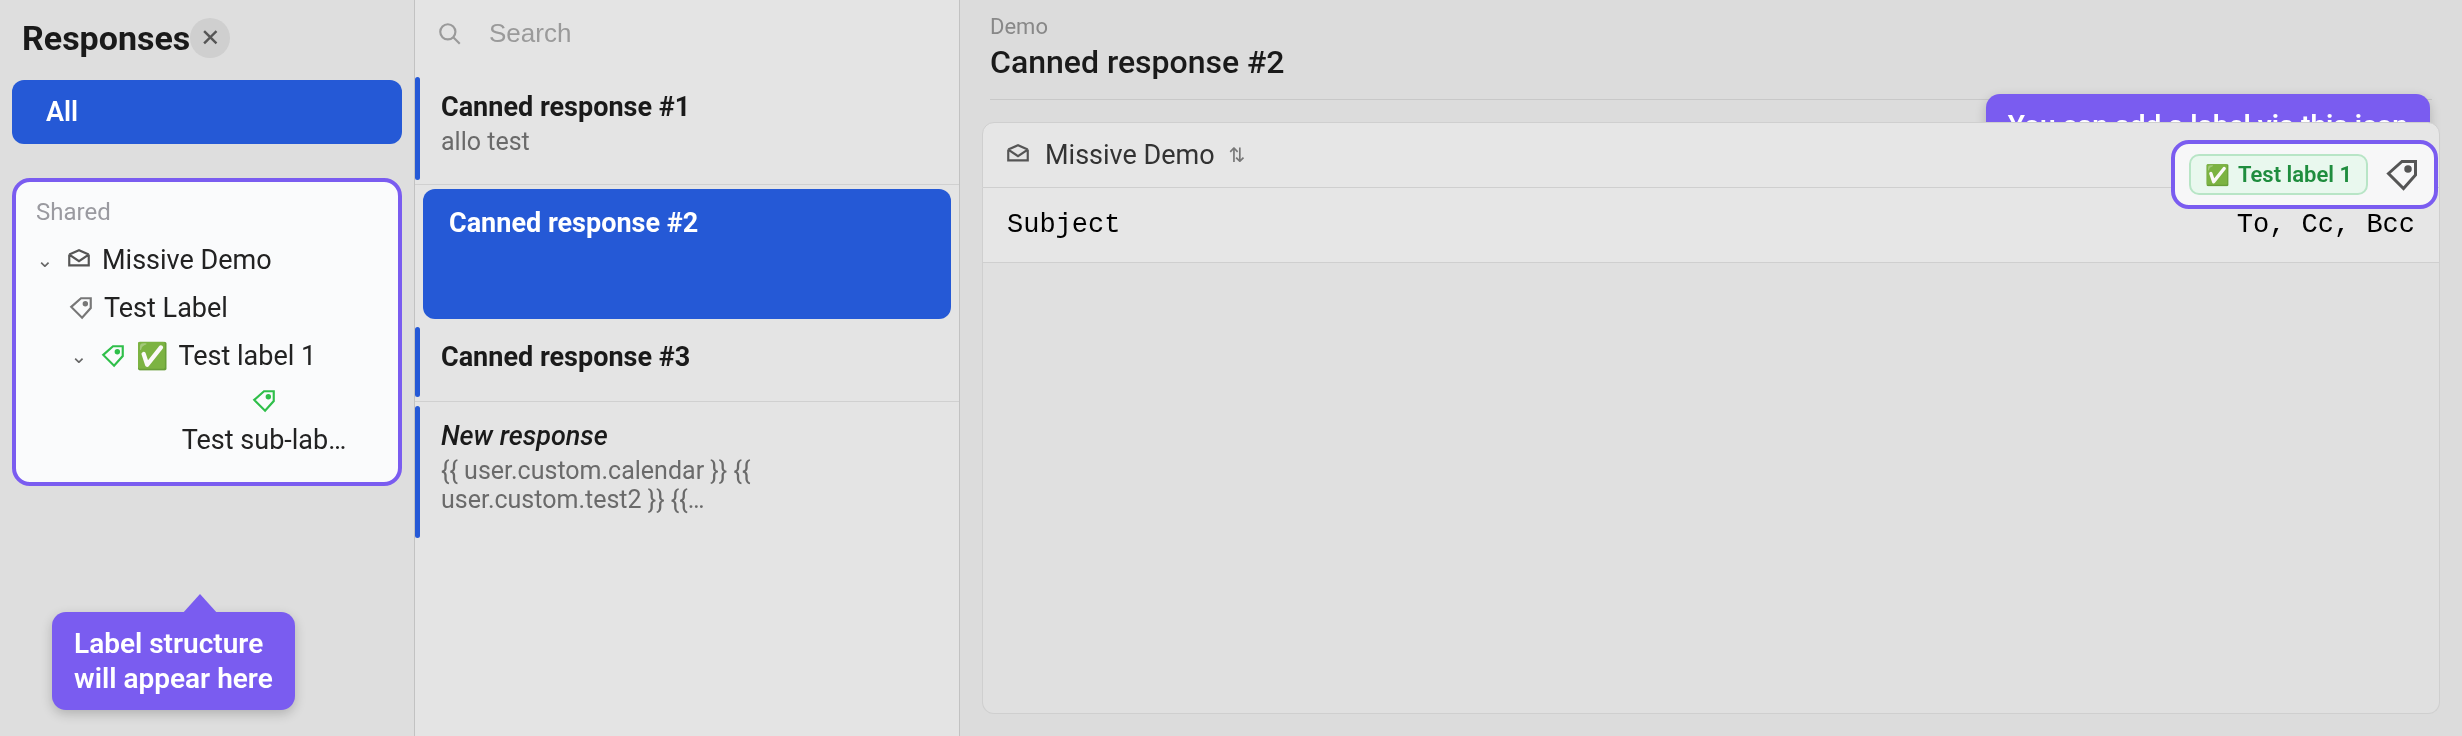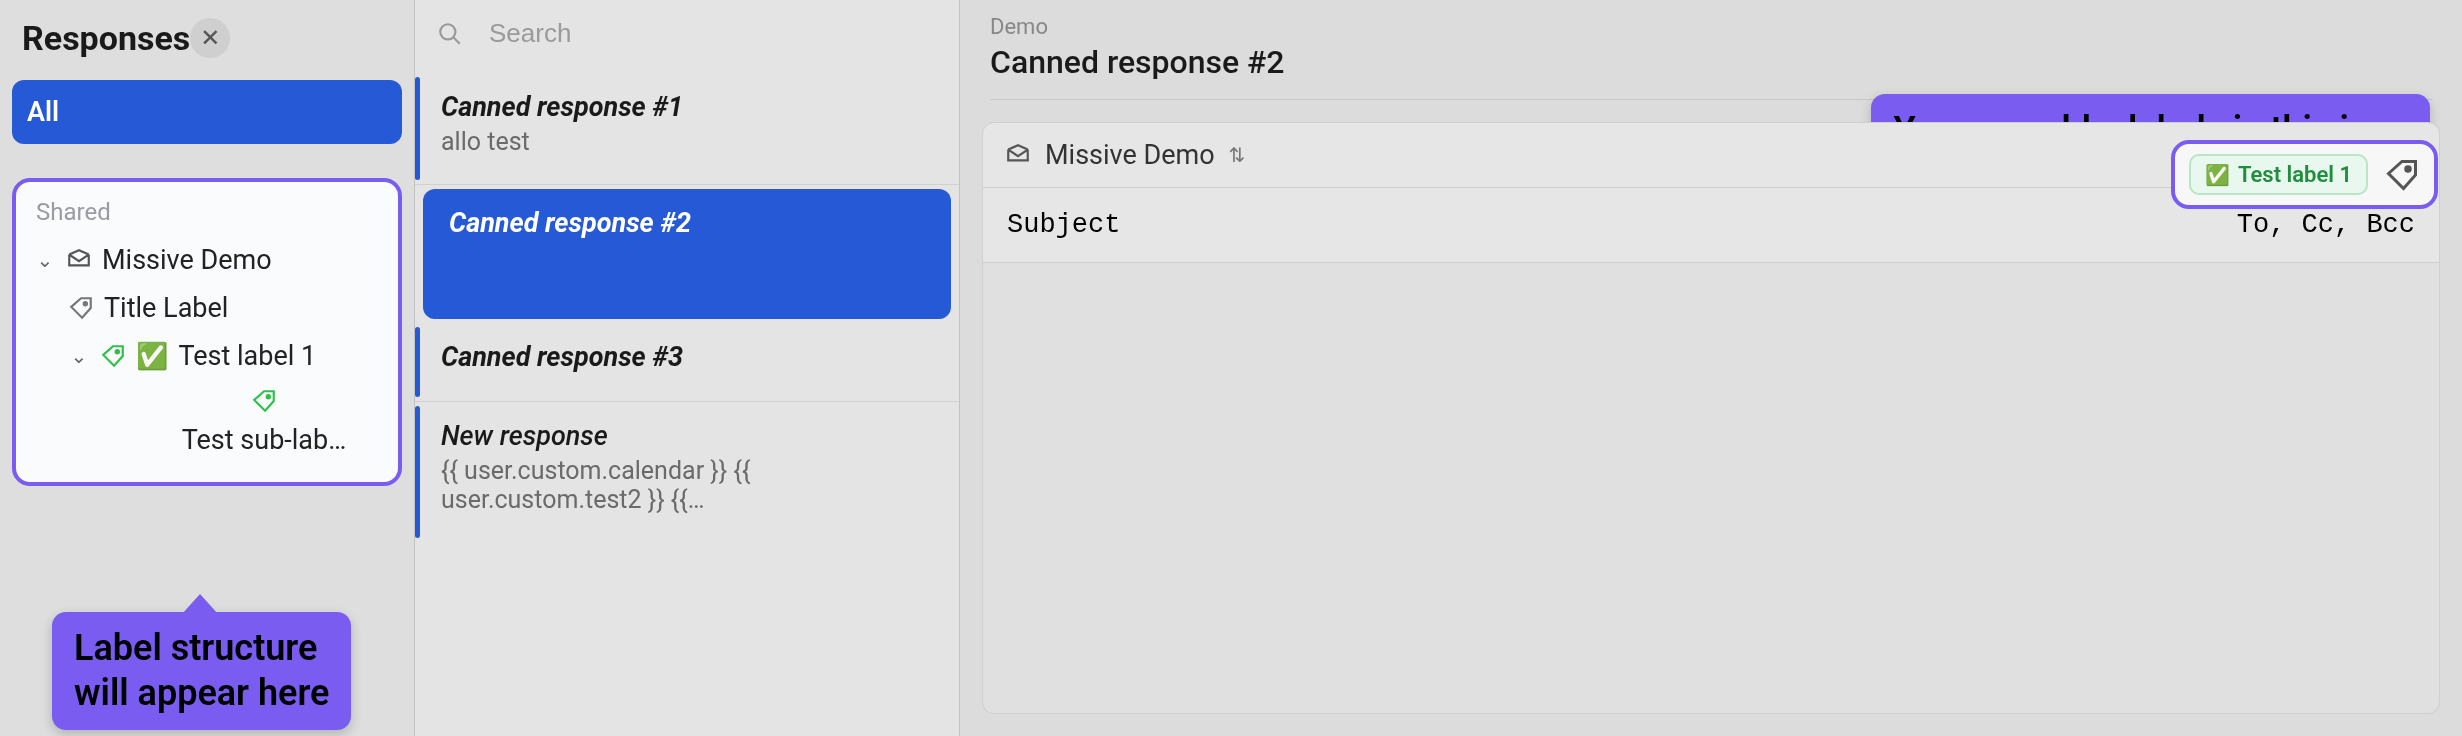"All" .all-pill { padding: 16px 15px -> 16px 34px }
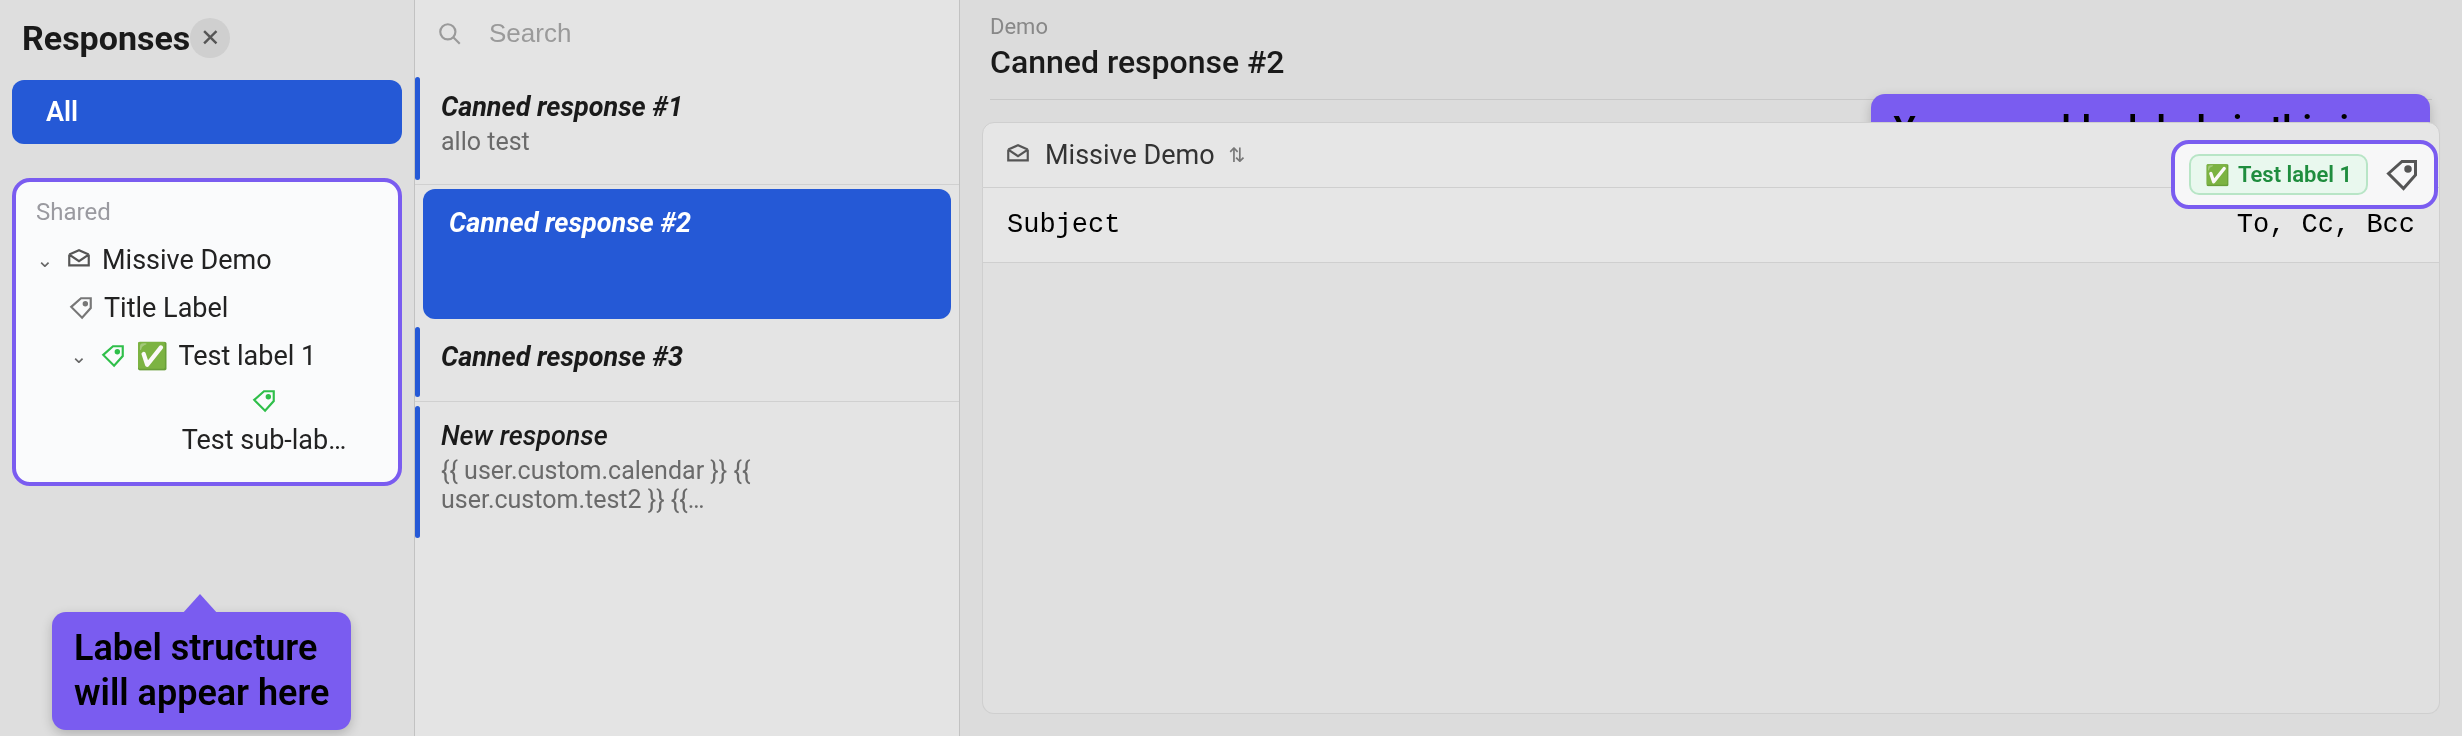"Canned response #1" .resp-title { font-style: italic -> none }
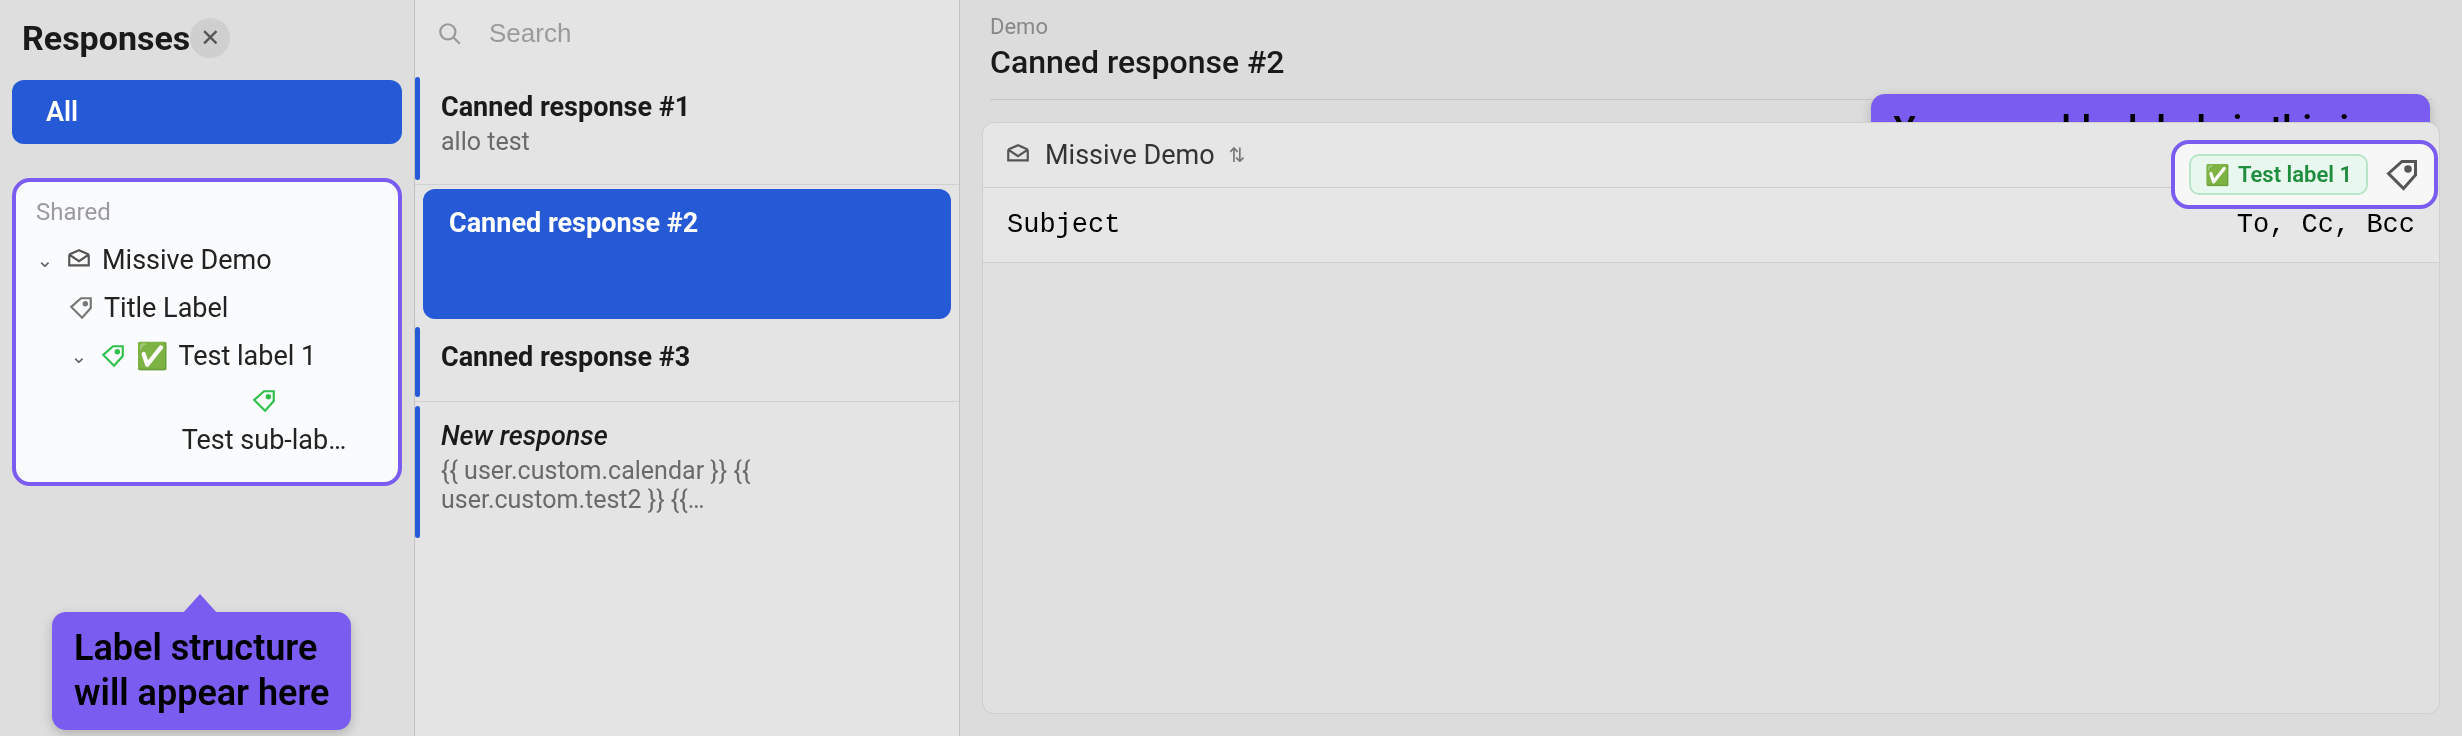"Title Label" span.tree-label-text { text: Title -> Test }
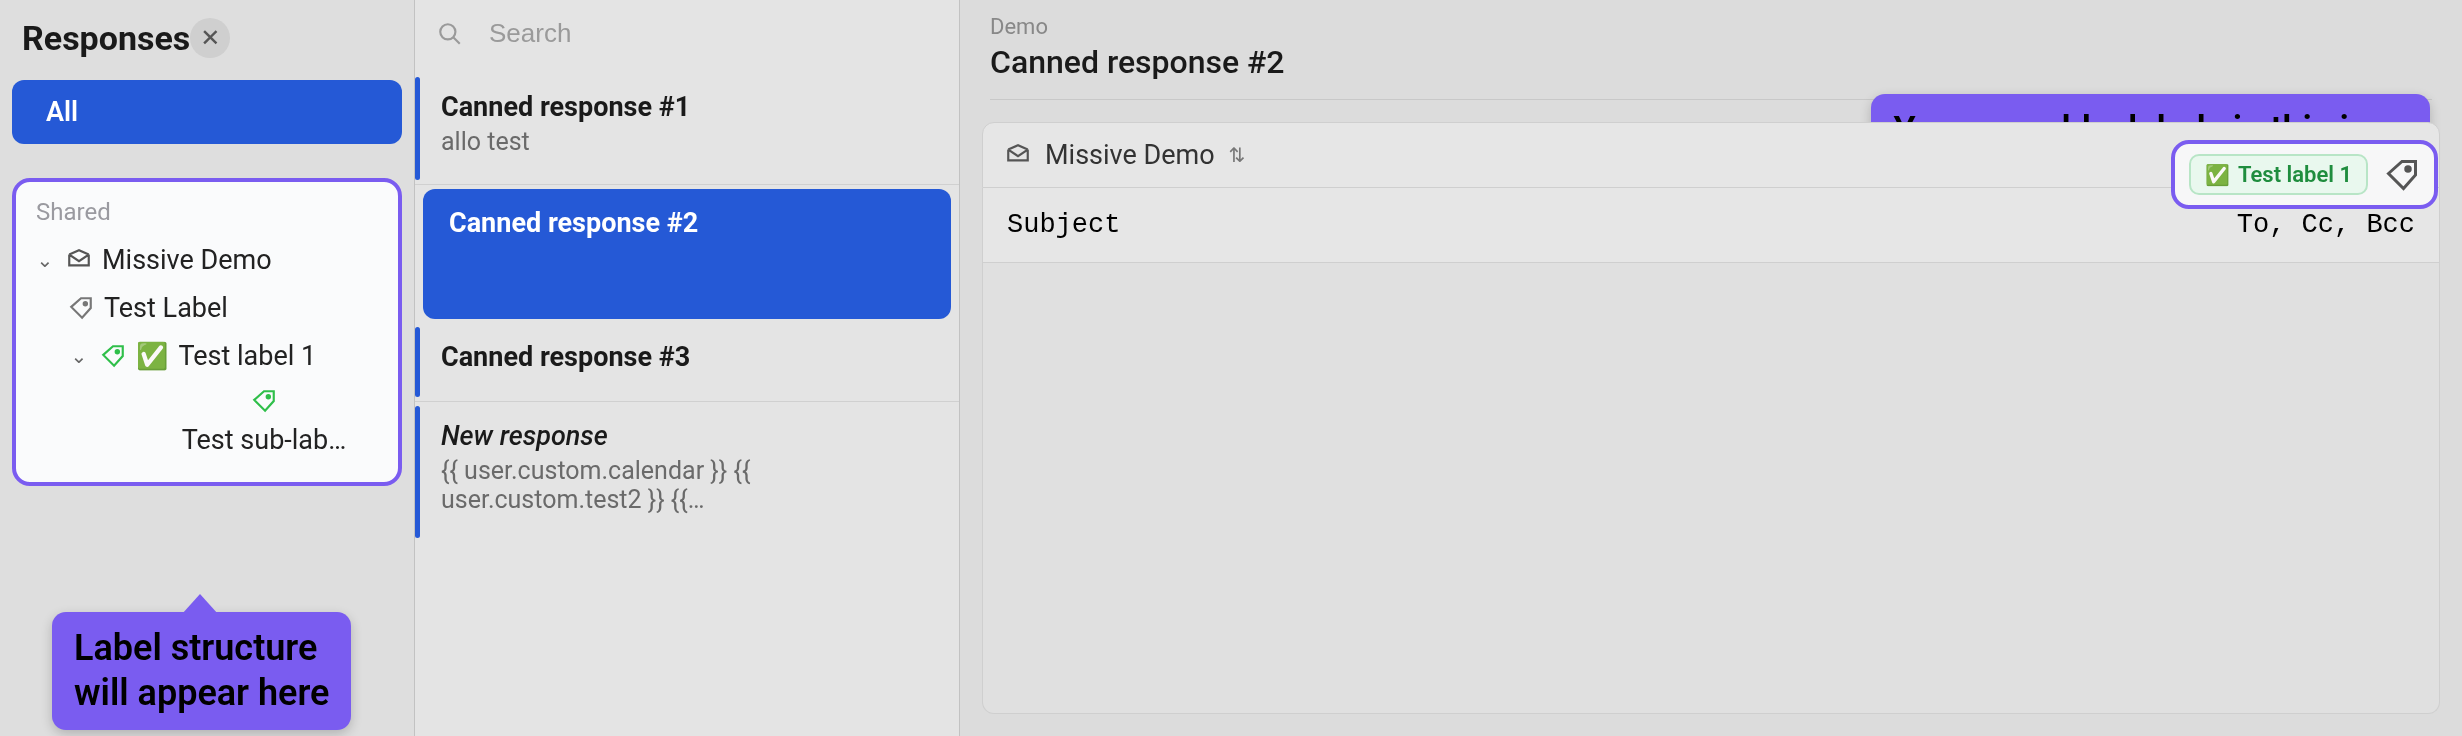"Label structure" .callout { color: #000000 -> #ffffff; font-size: 36px -> 28px }
